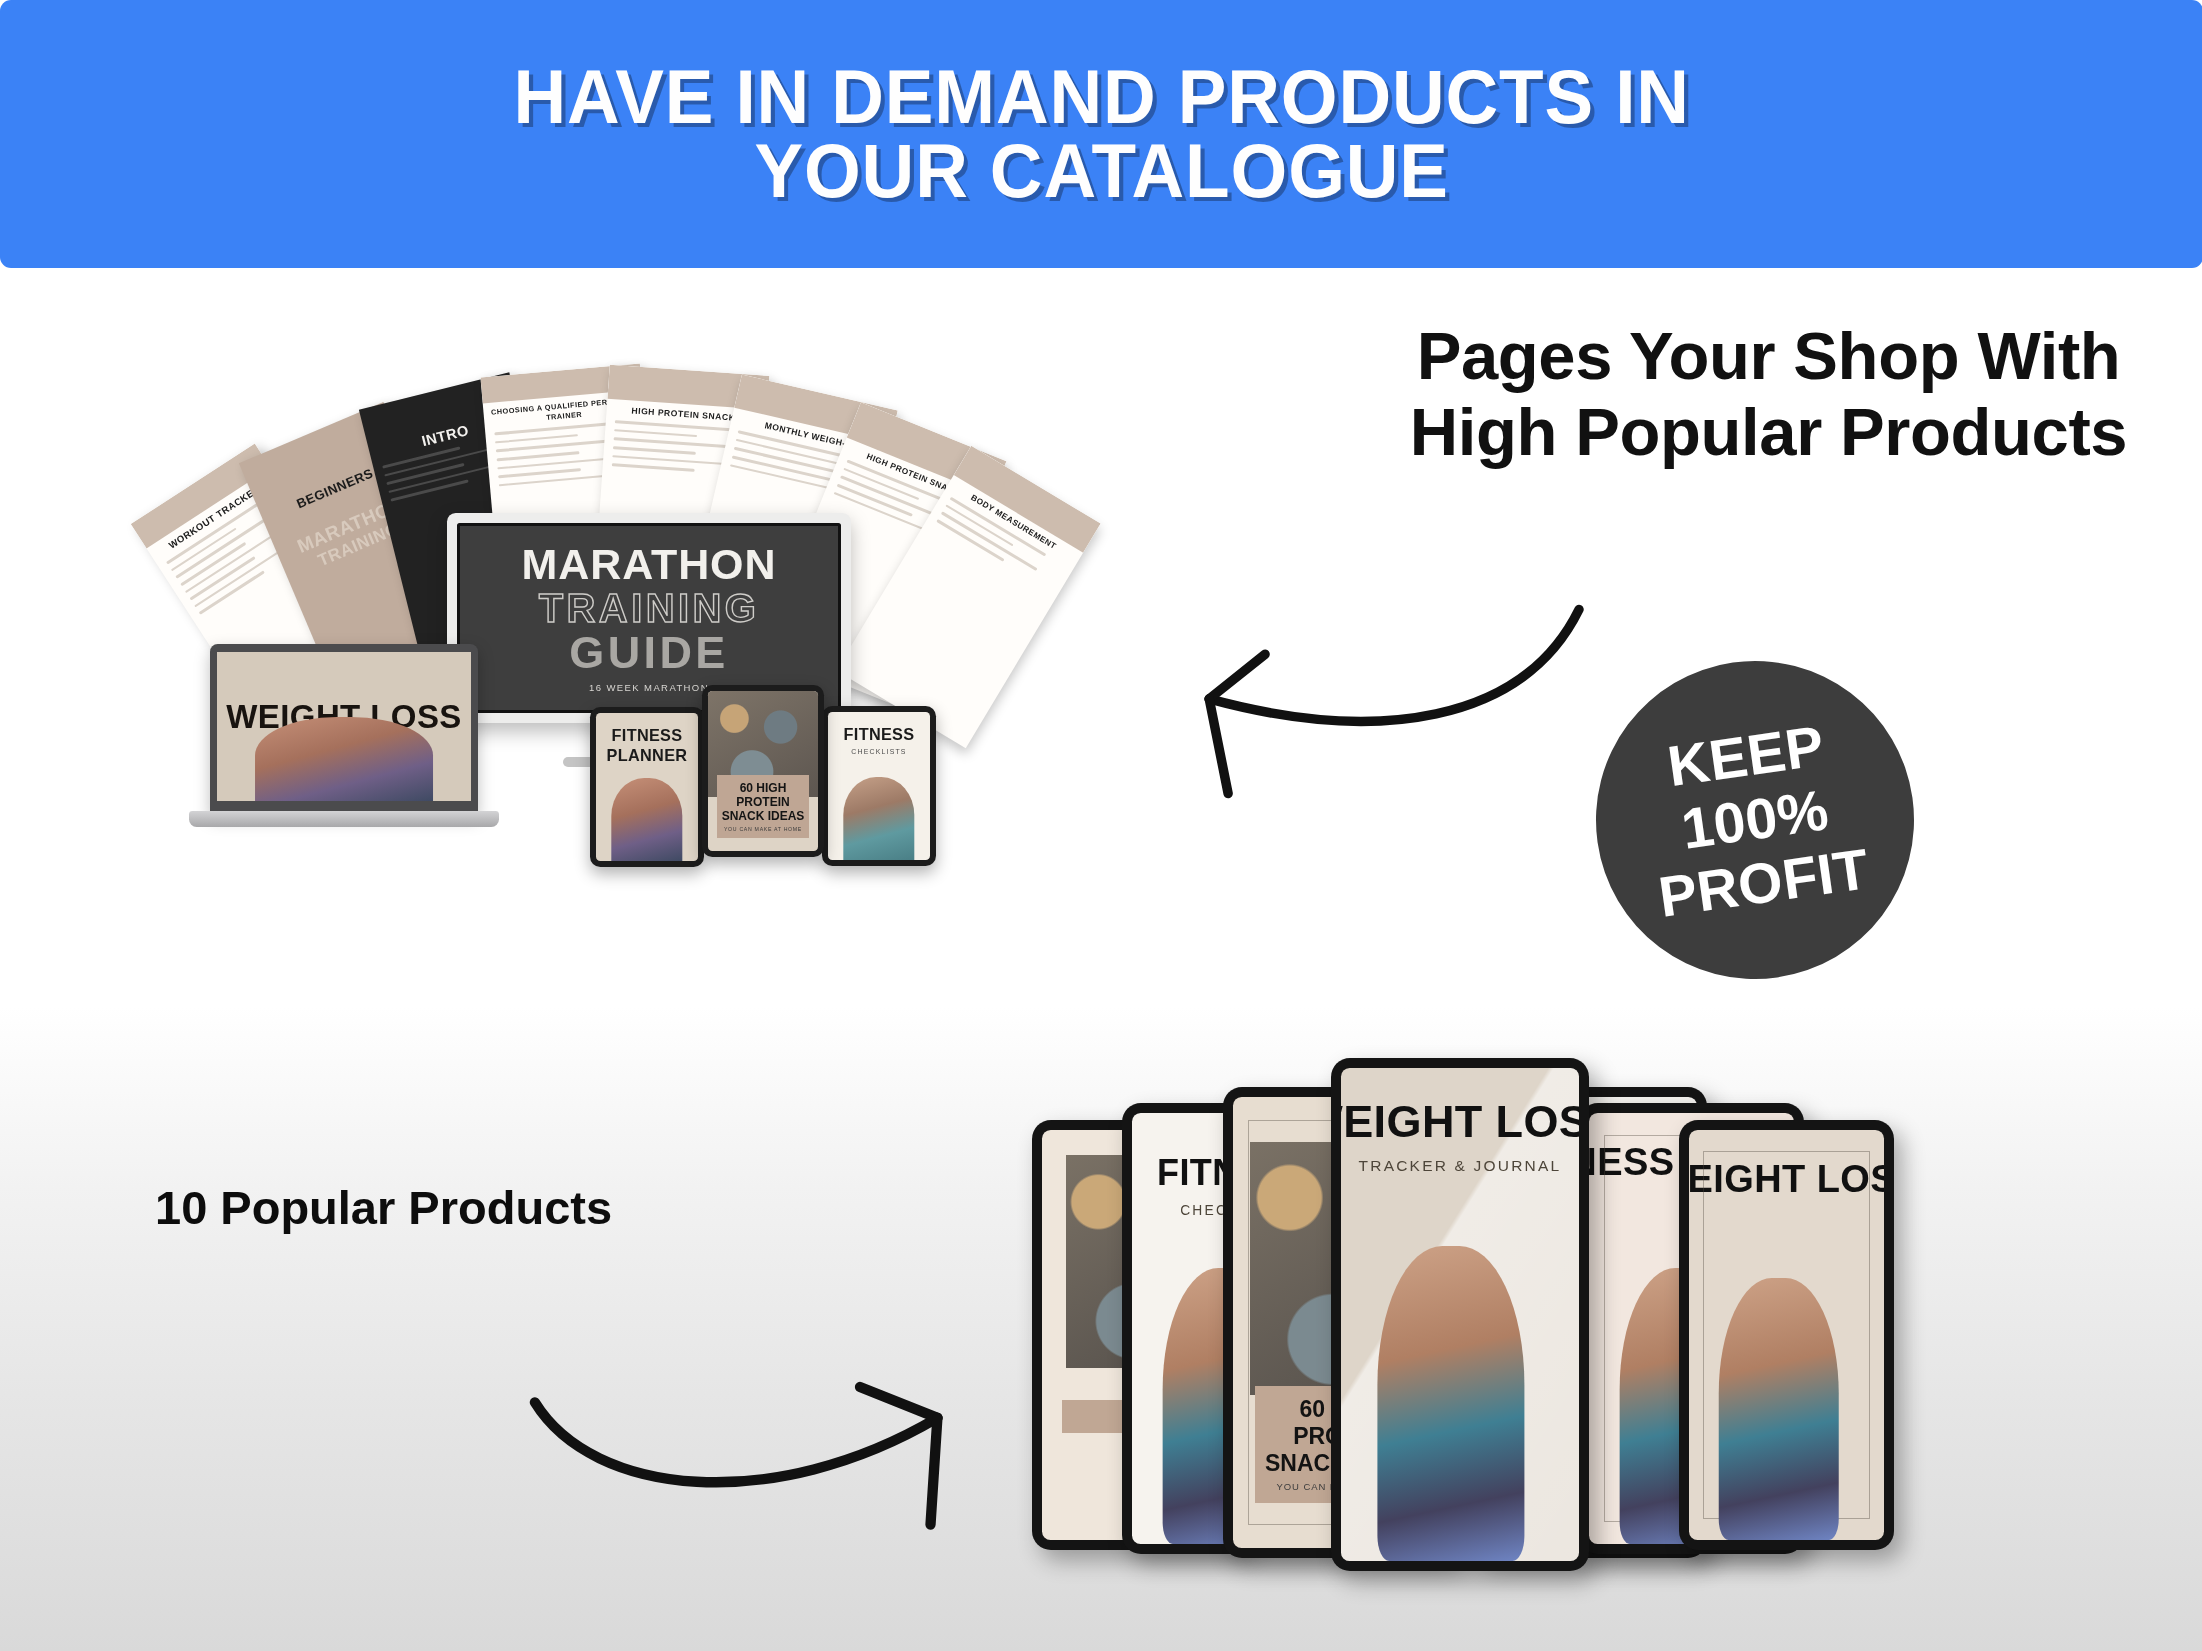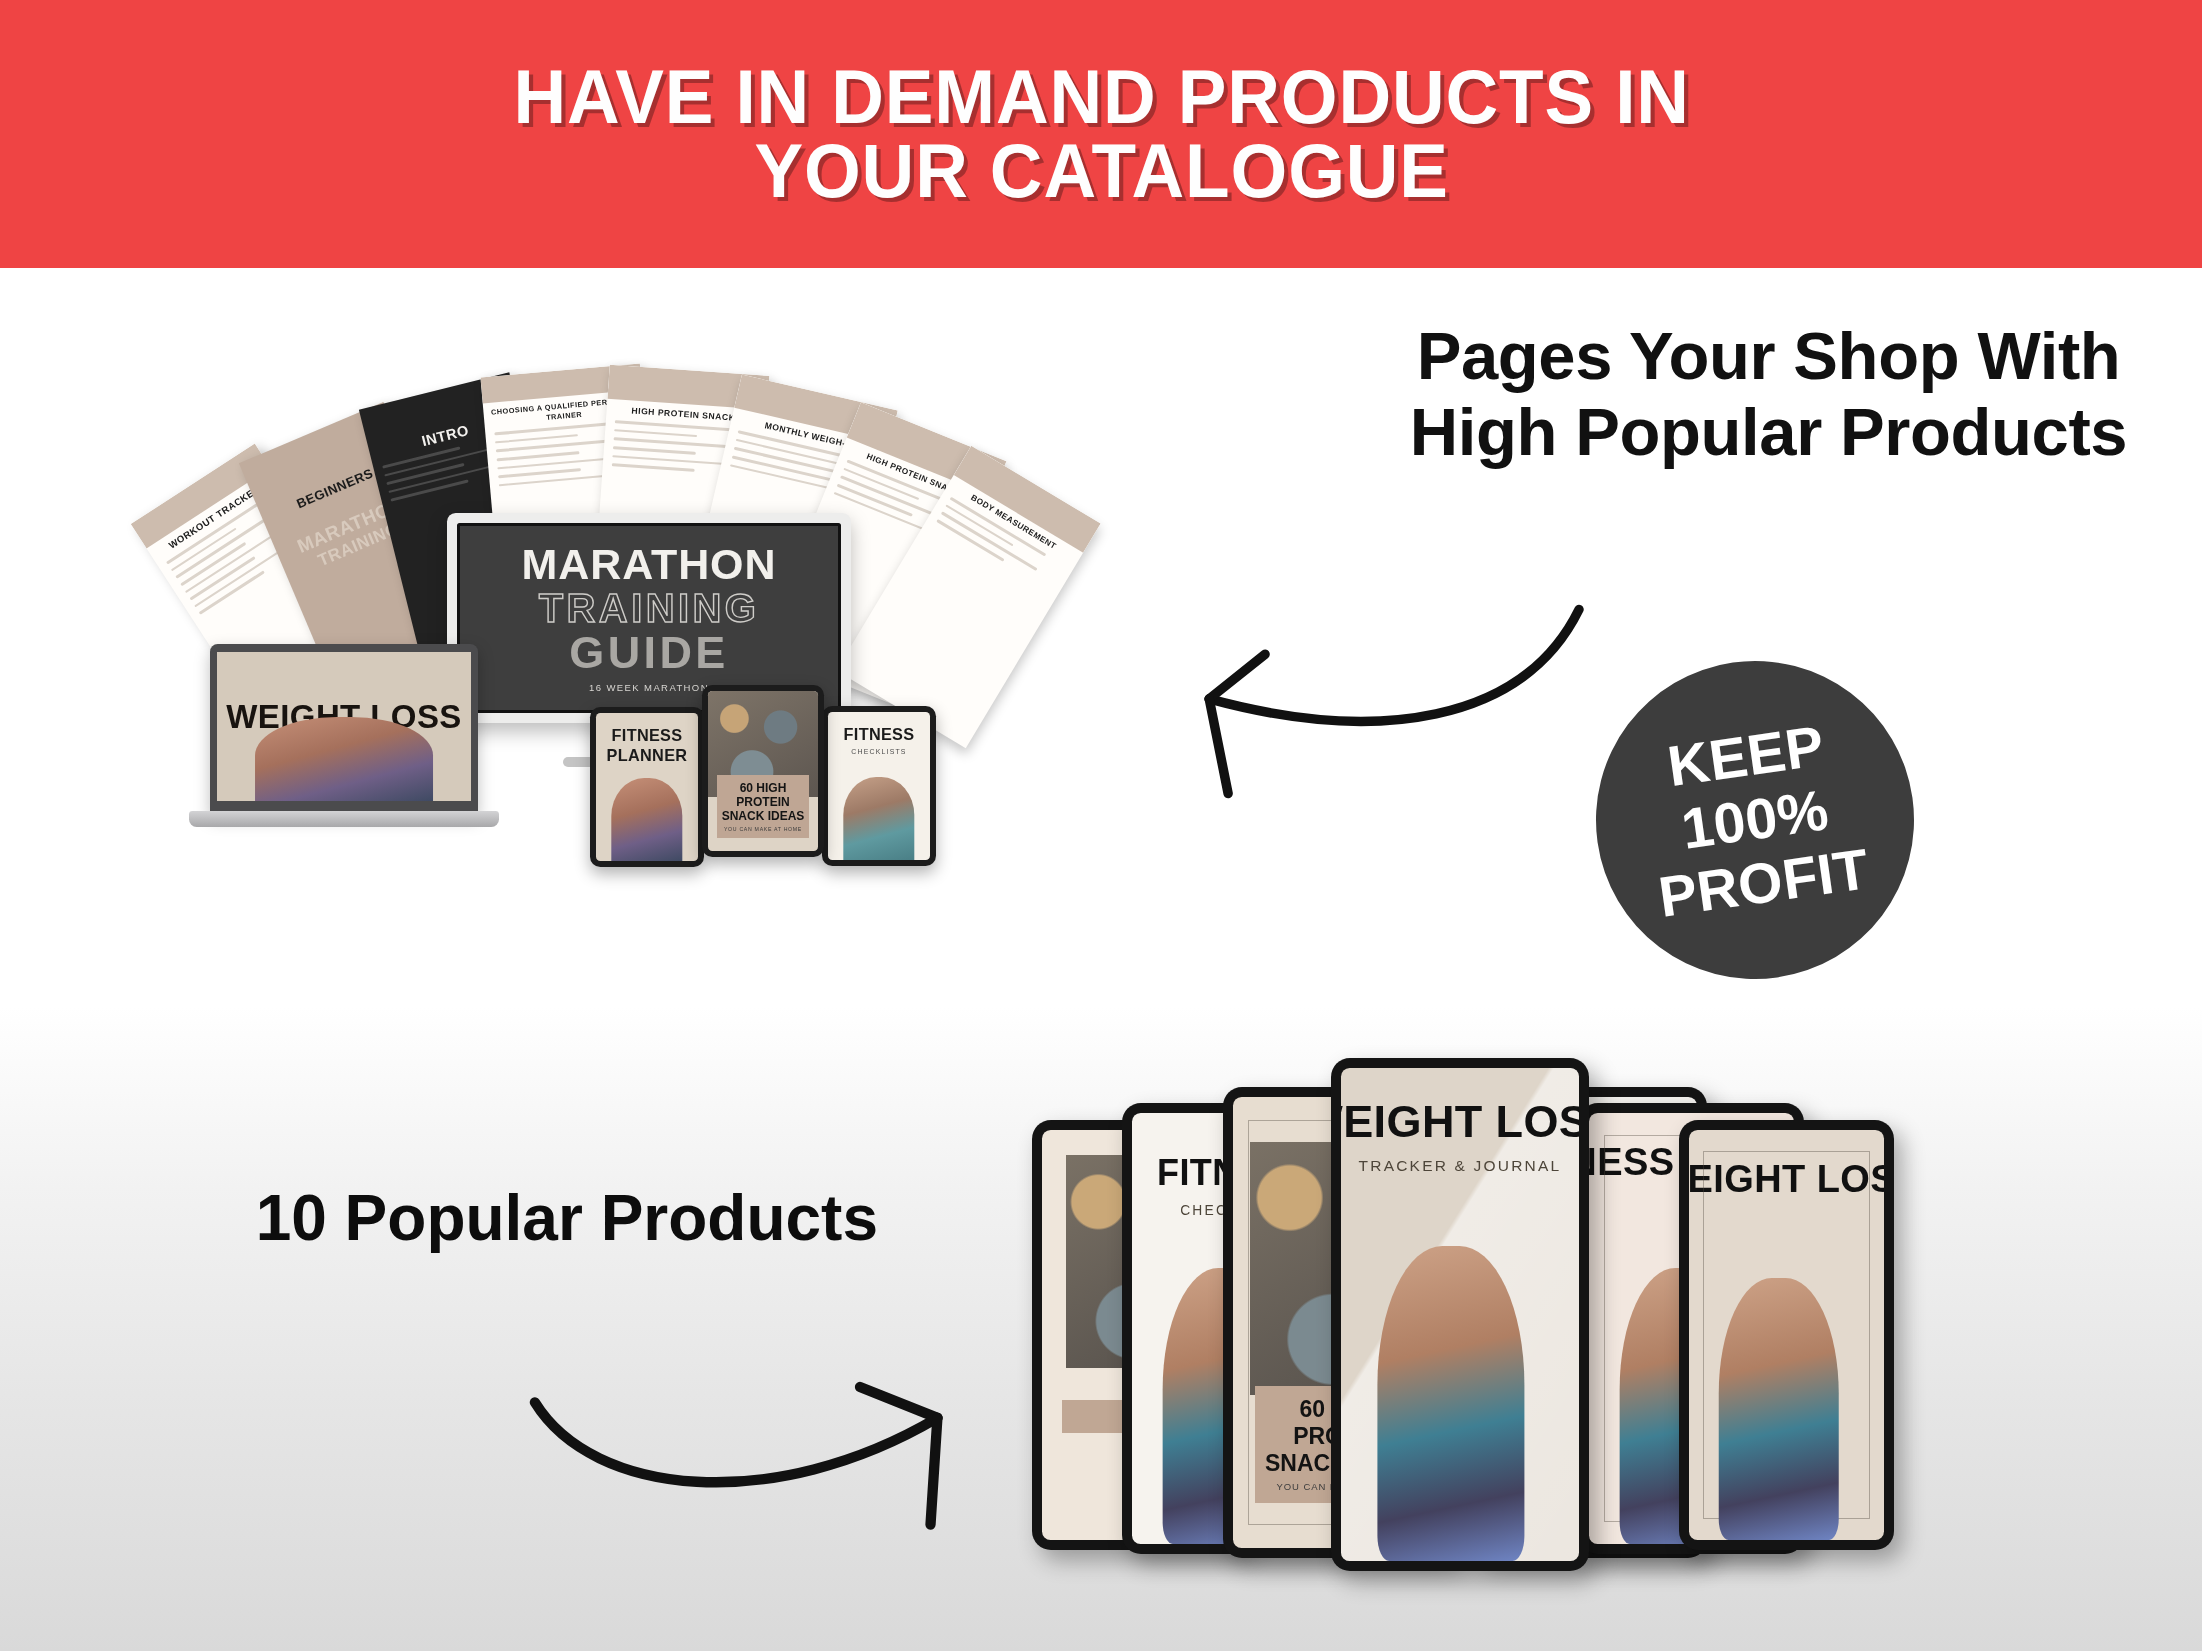"HAVE IN DEMAND PRODUCTS IN" .header-band { background: #ef4444 -> #3b82f6; border-radius: none -> 11px }
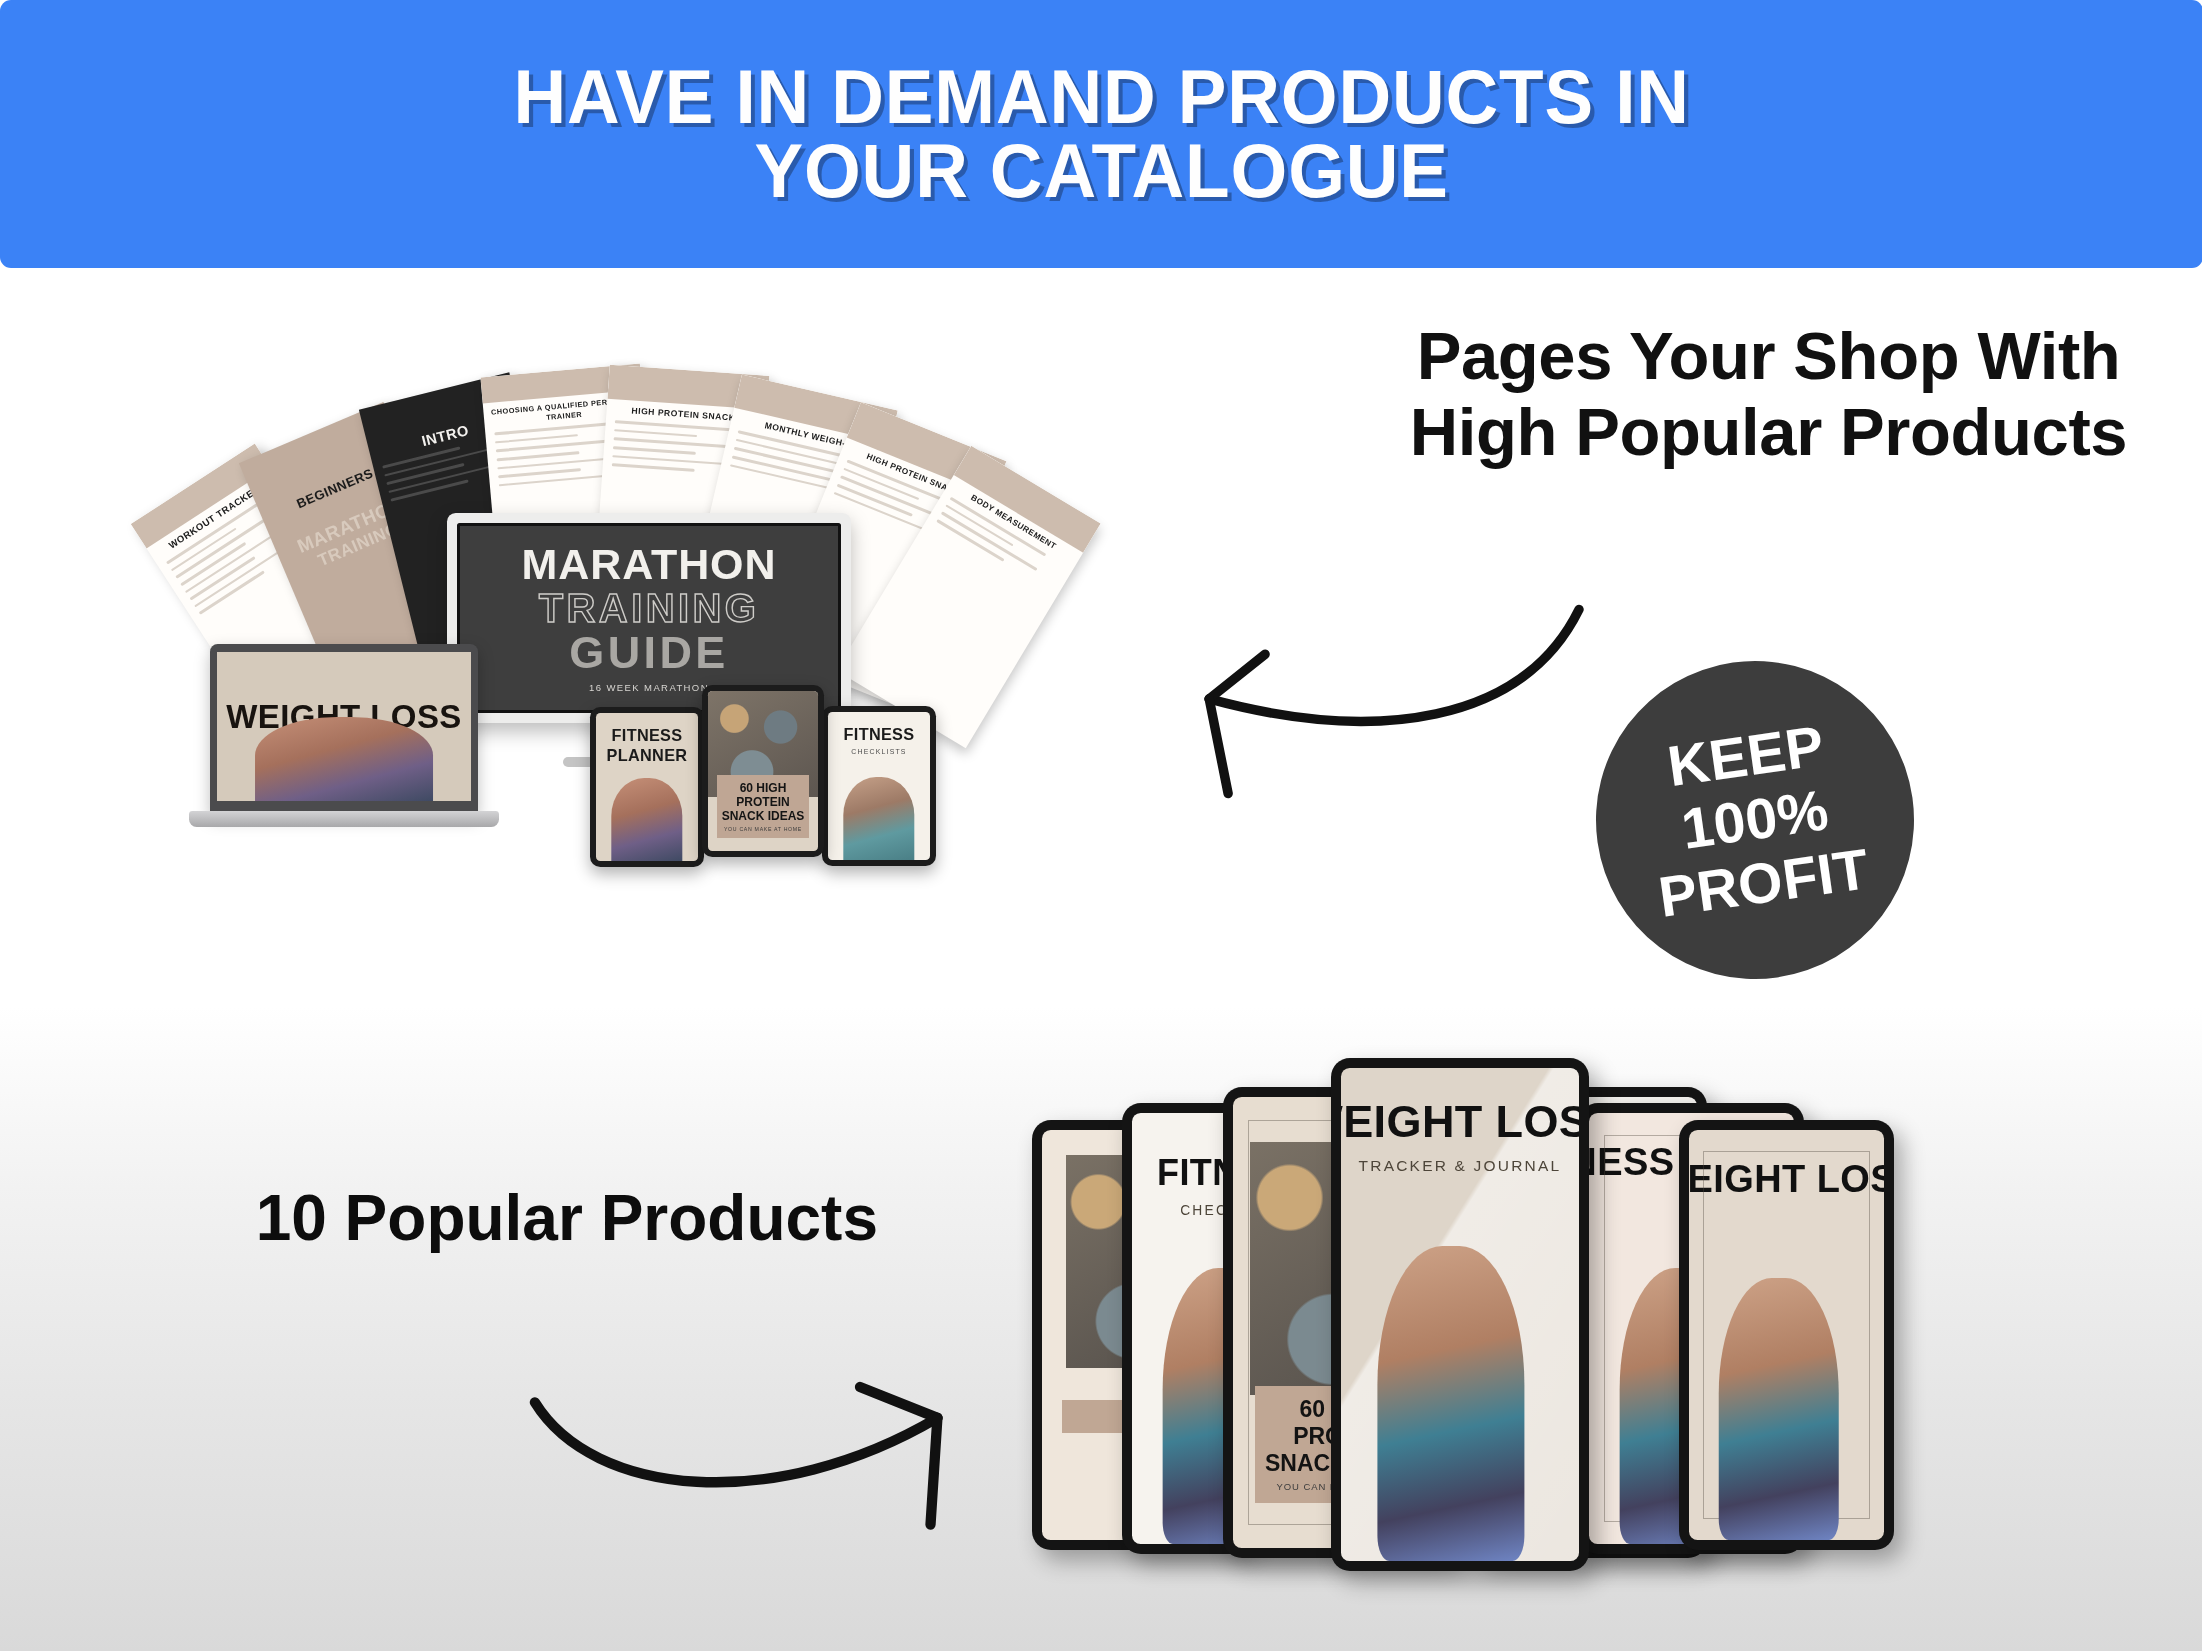"10 Popular Products" .count-block { font-size: 64px -> 47px; text-align: right -> left }
